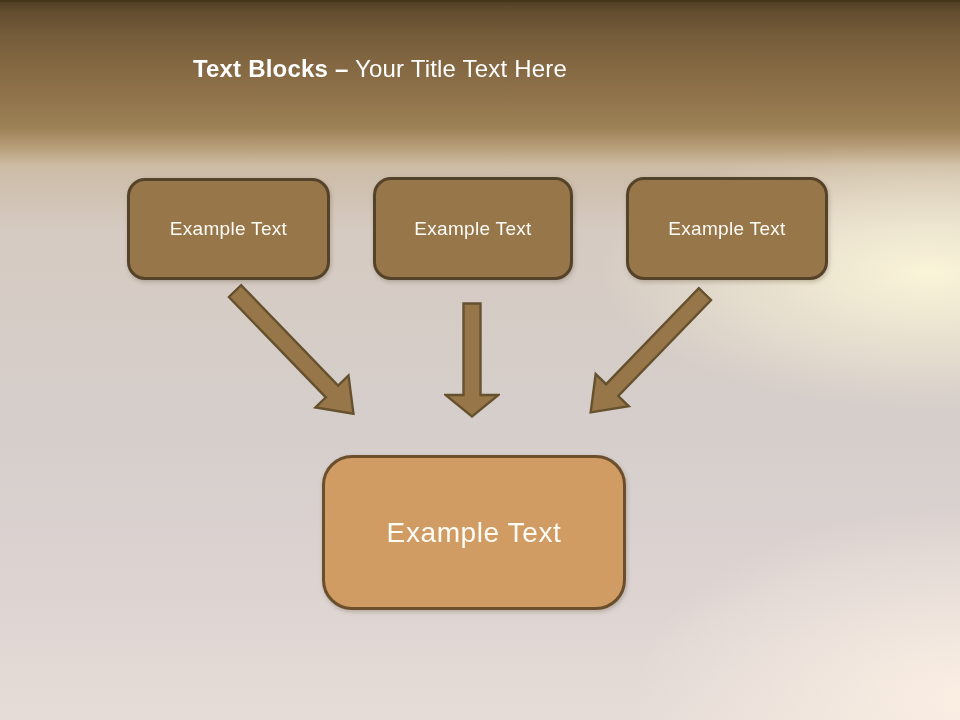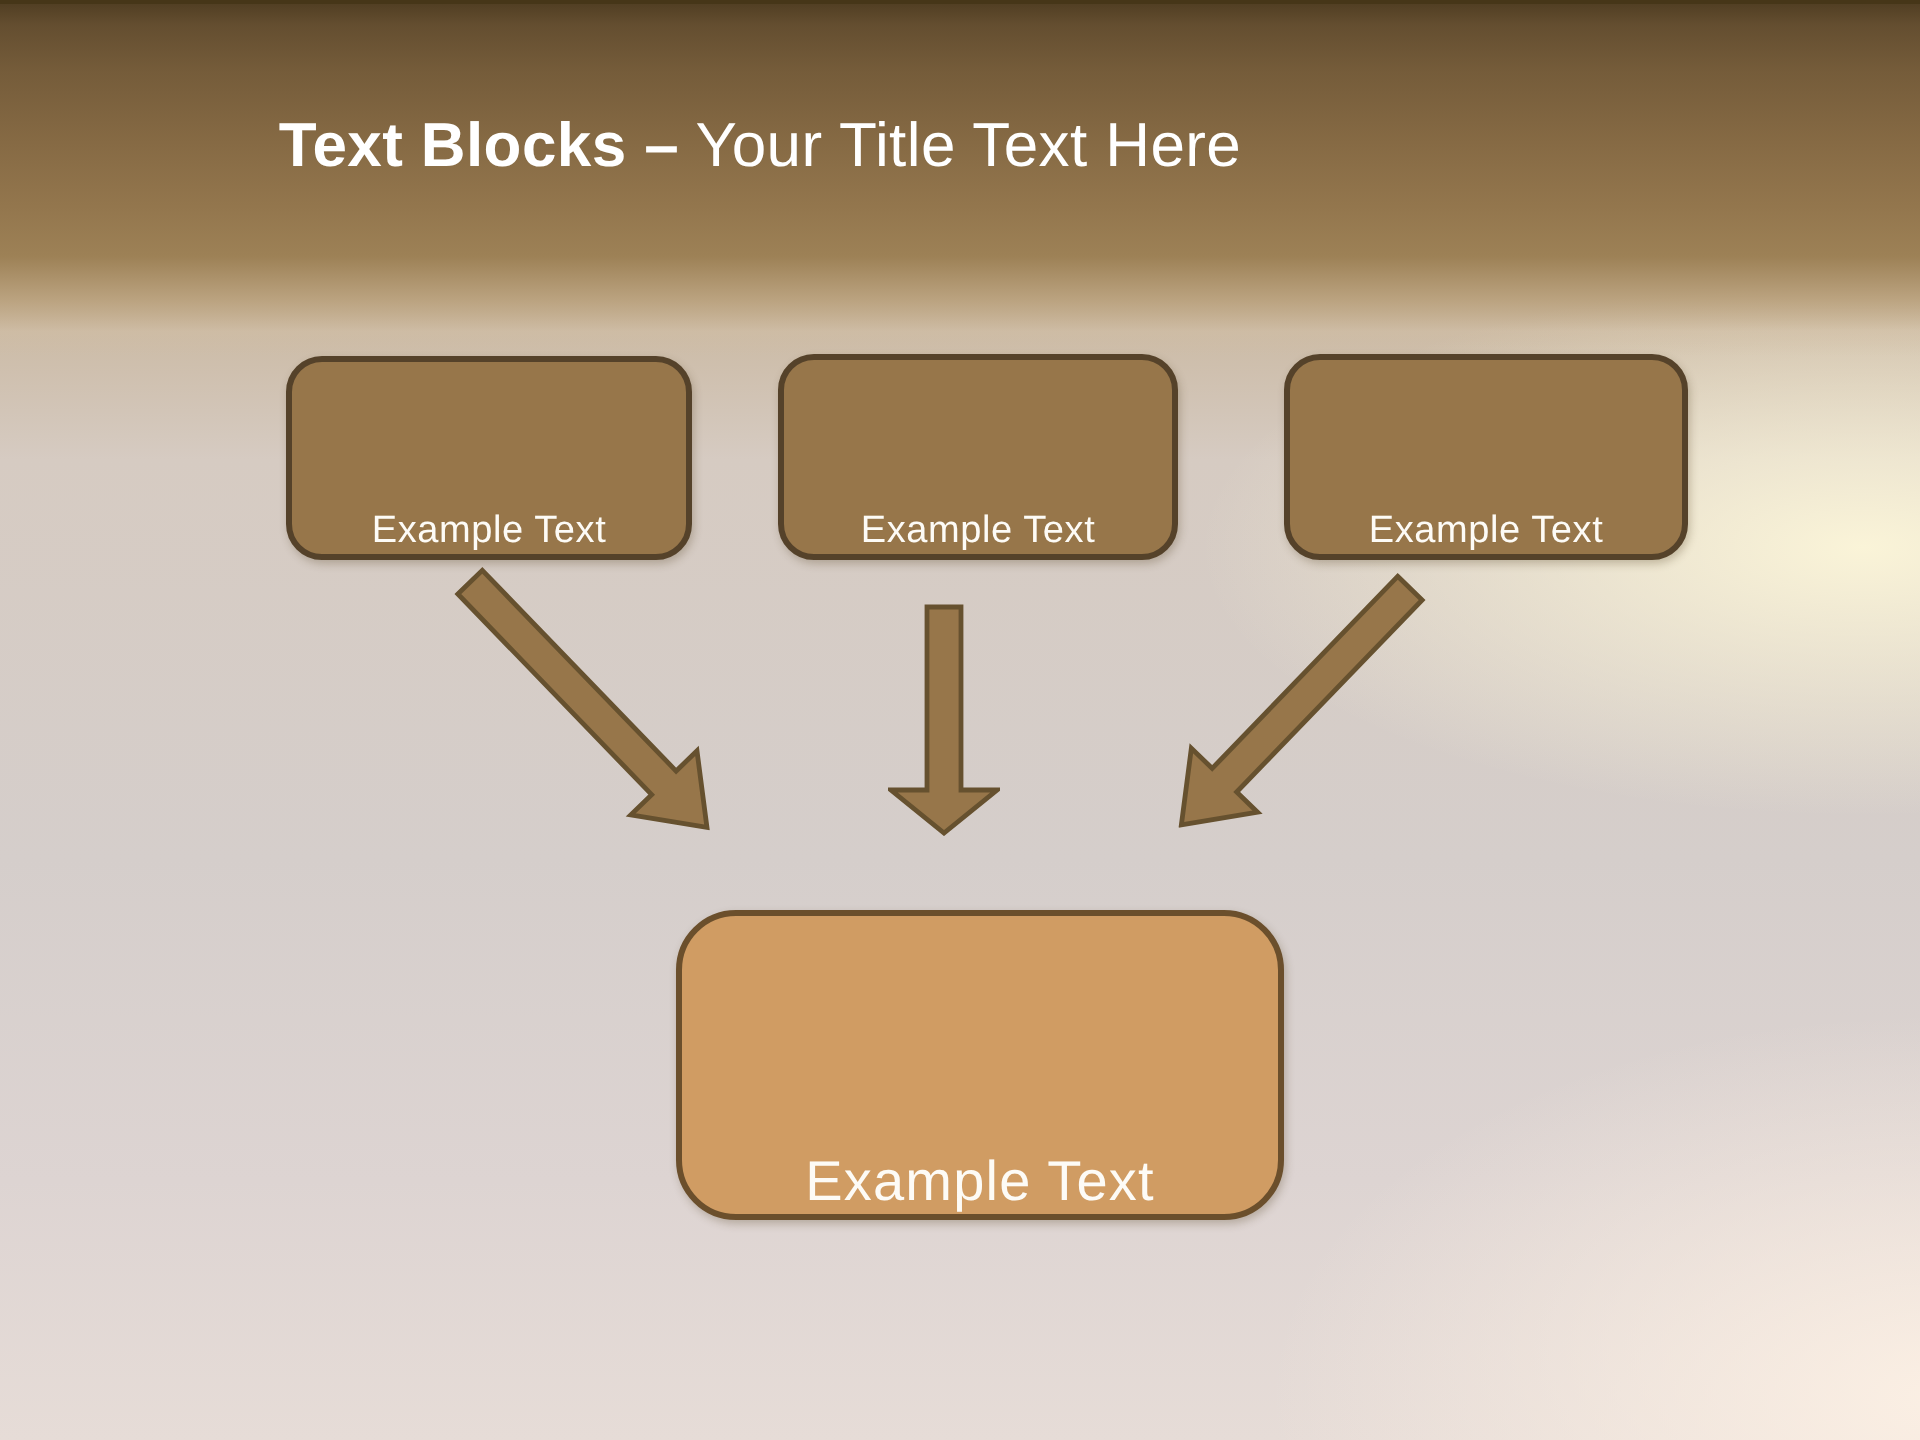"Text Blocks – Your Title" .slide-title { font-size: 31px -> 24px }
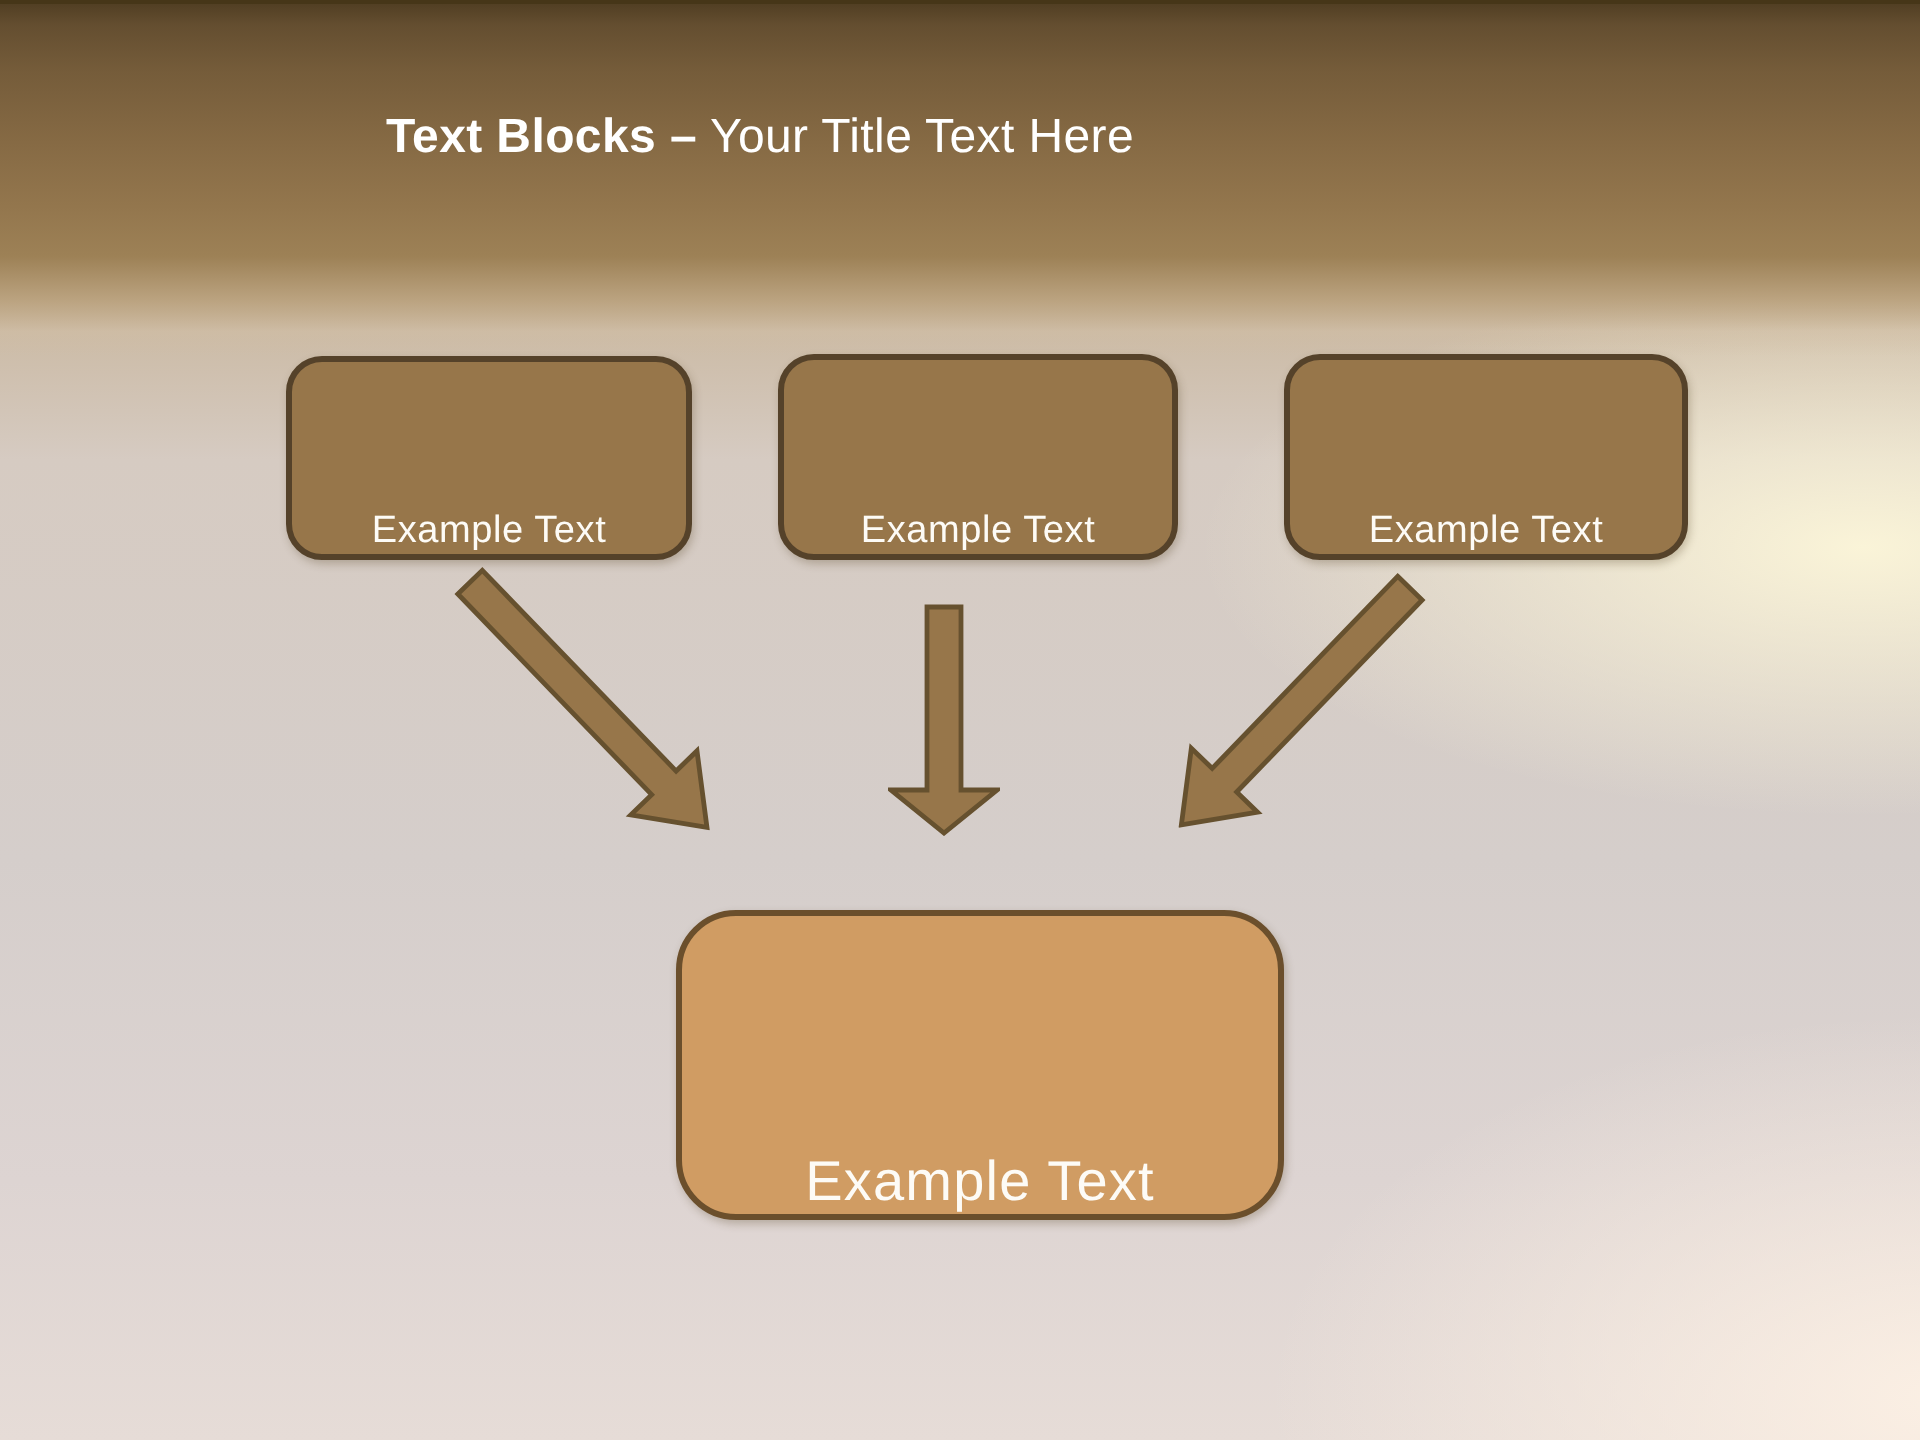"Example Text" .block { align-items: flex-end -> center; margin-left: 16px -> none }
